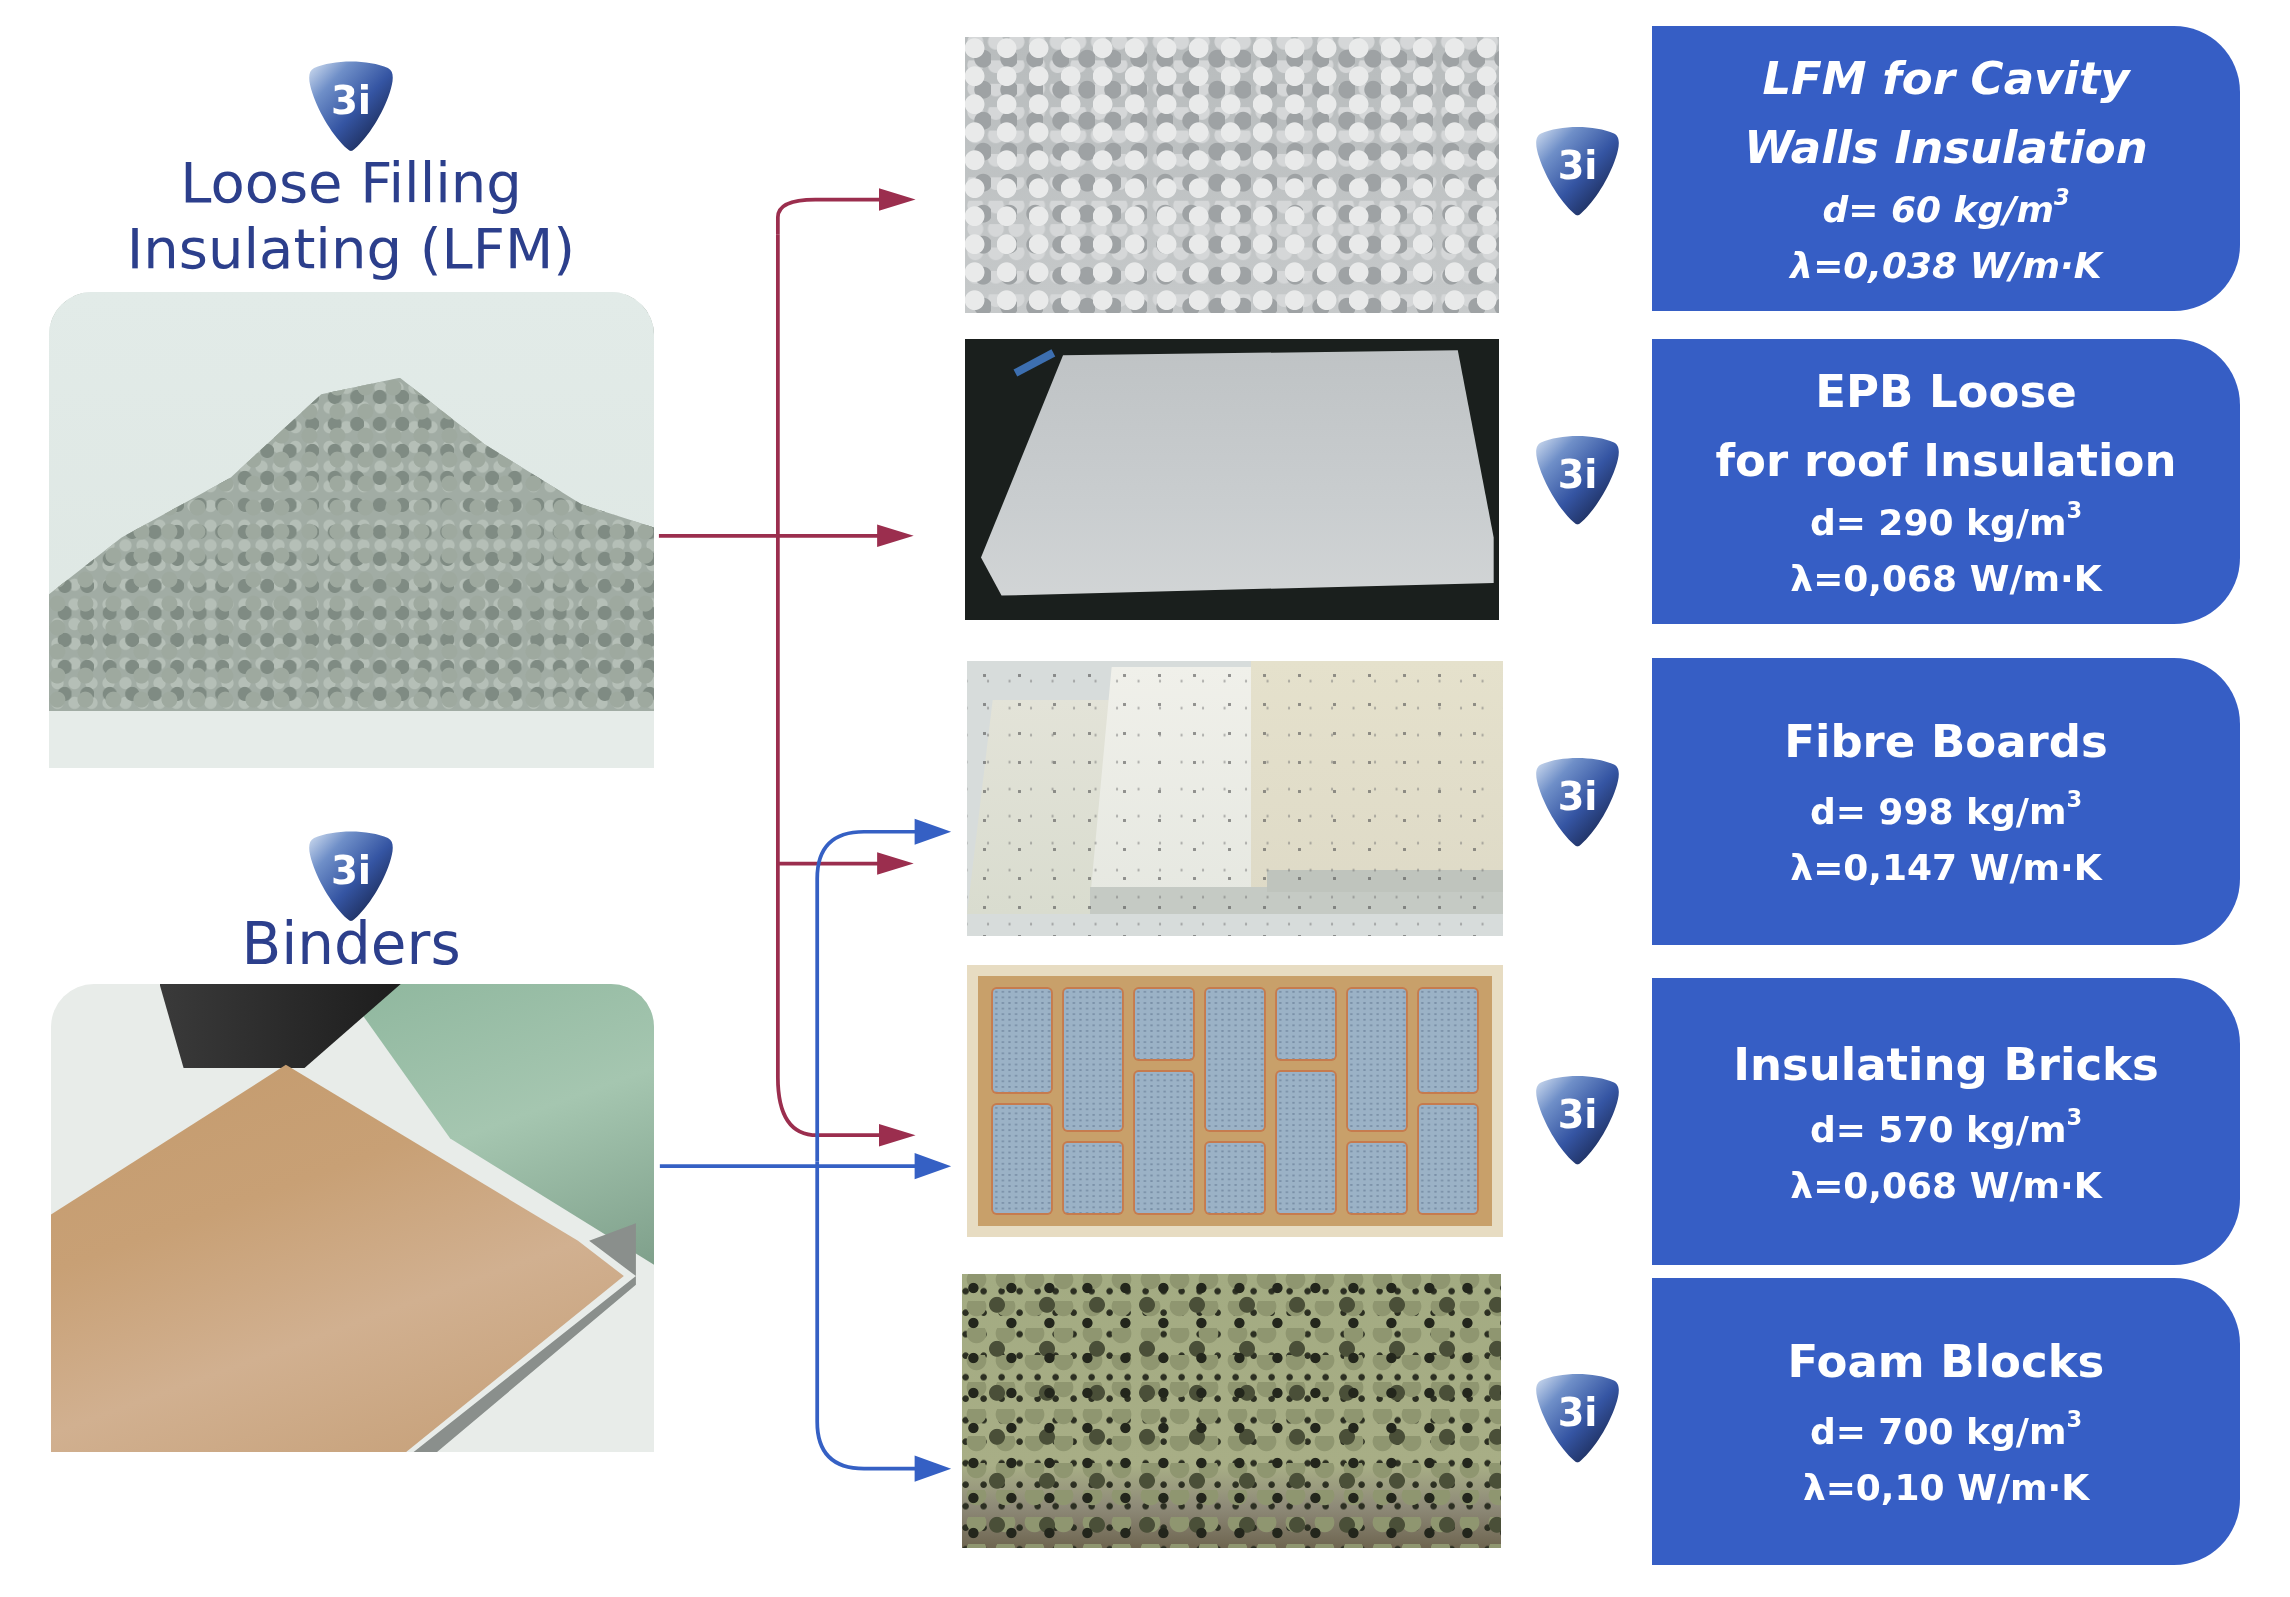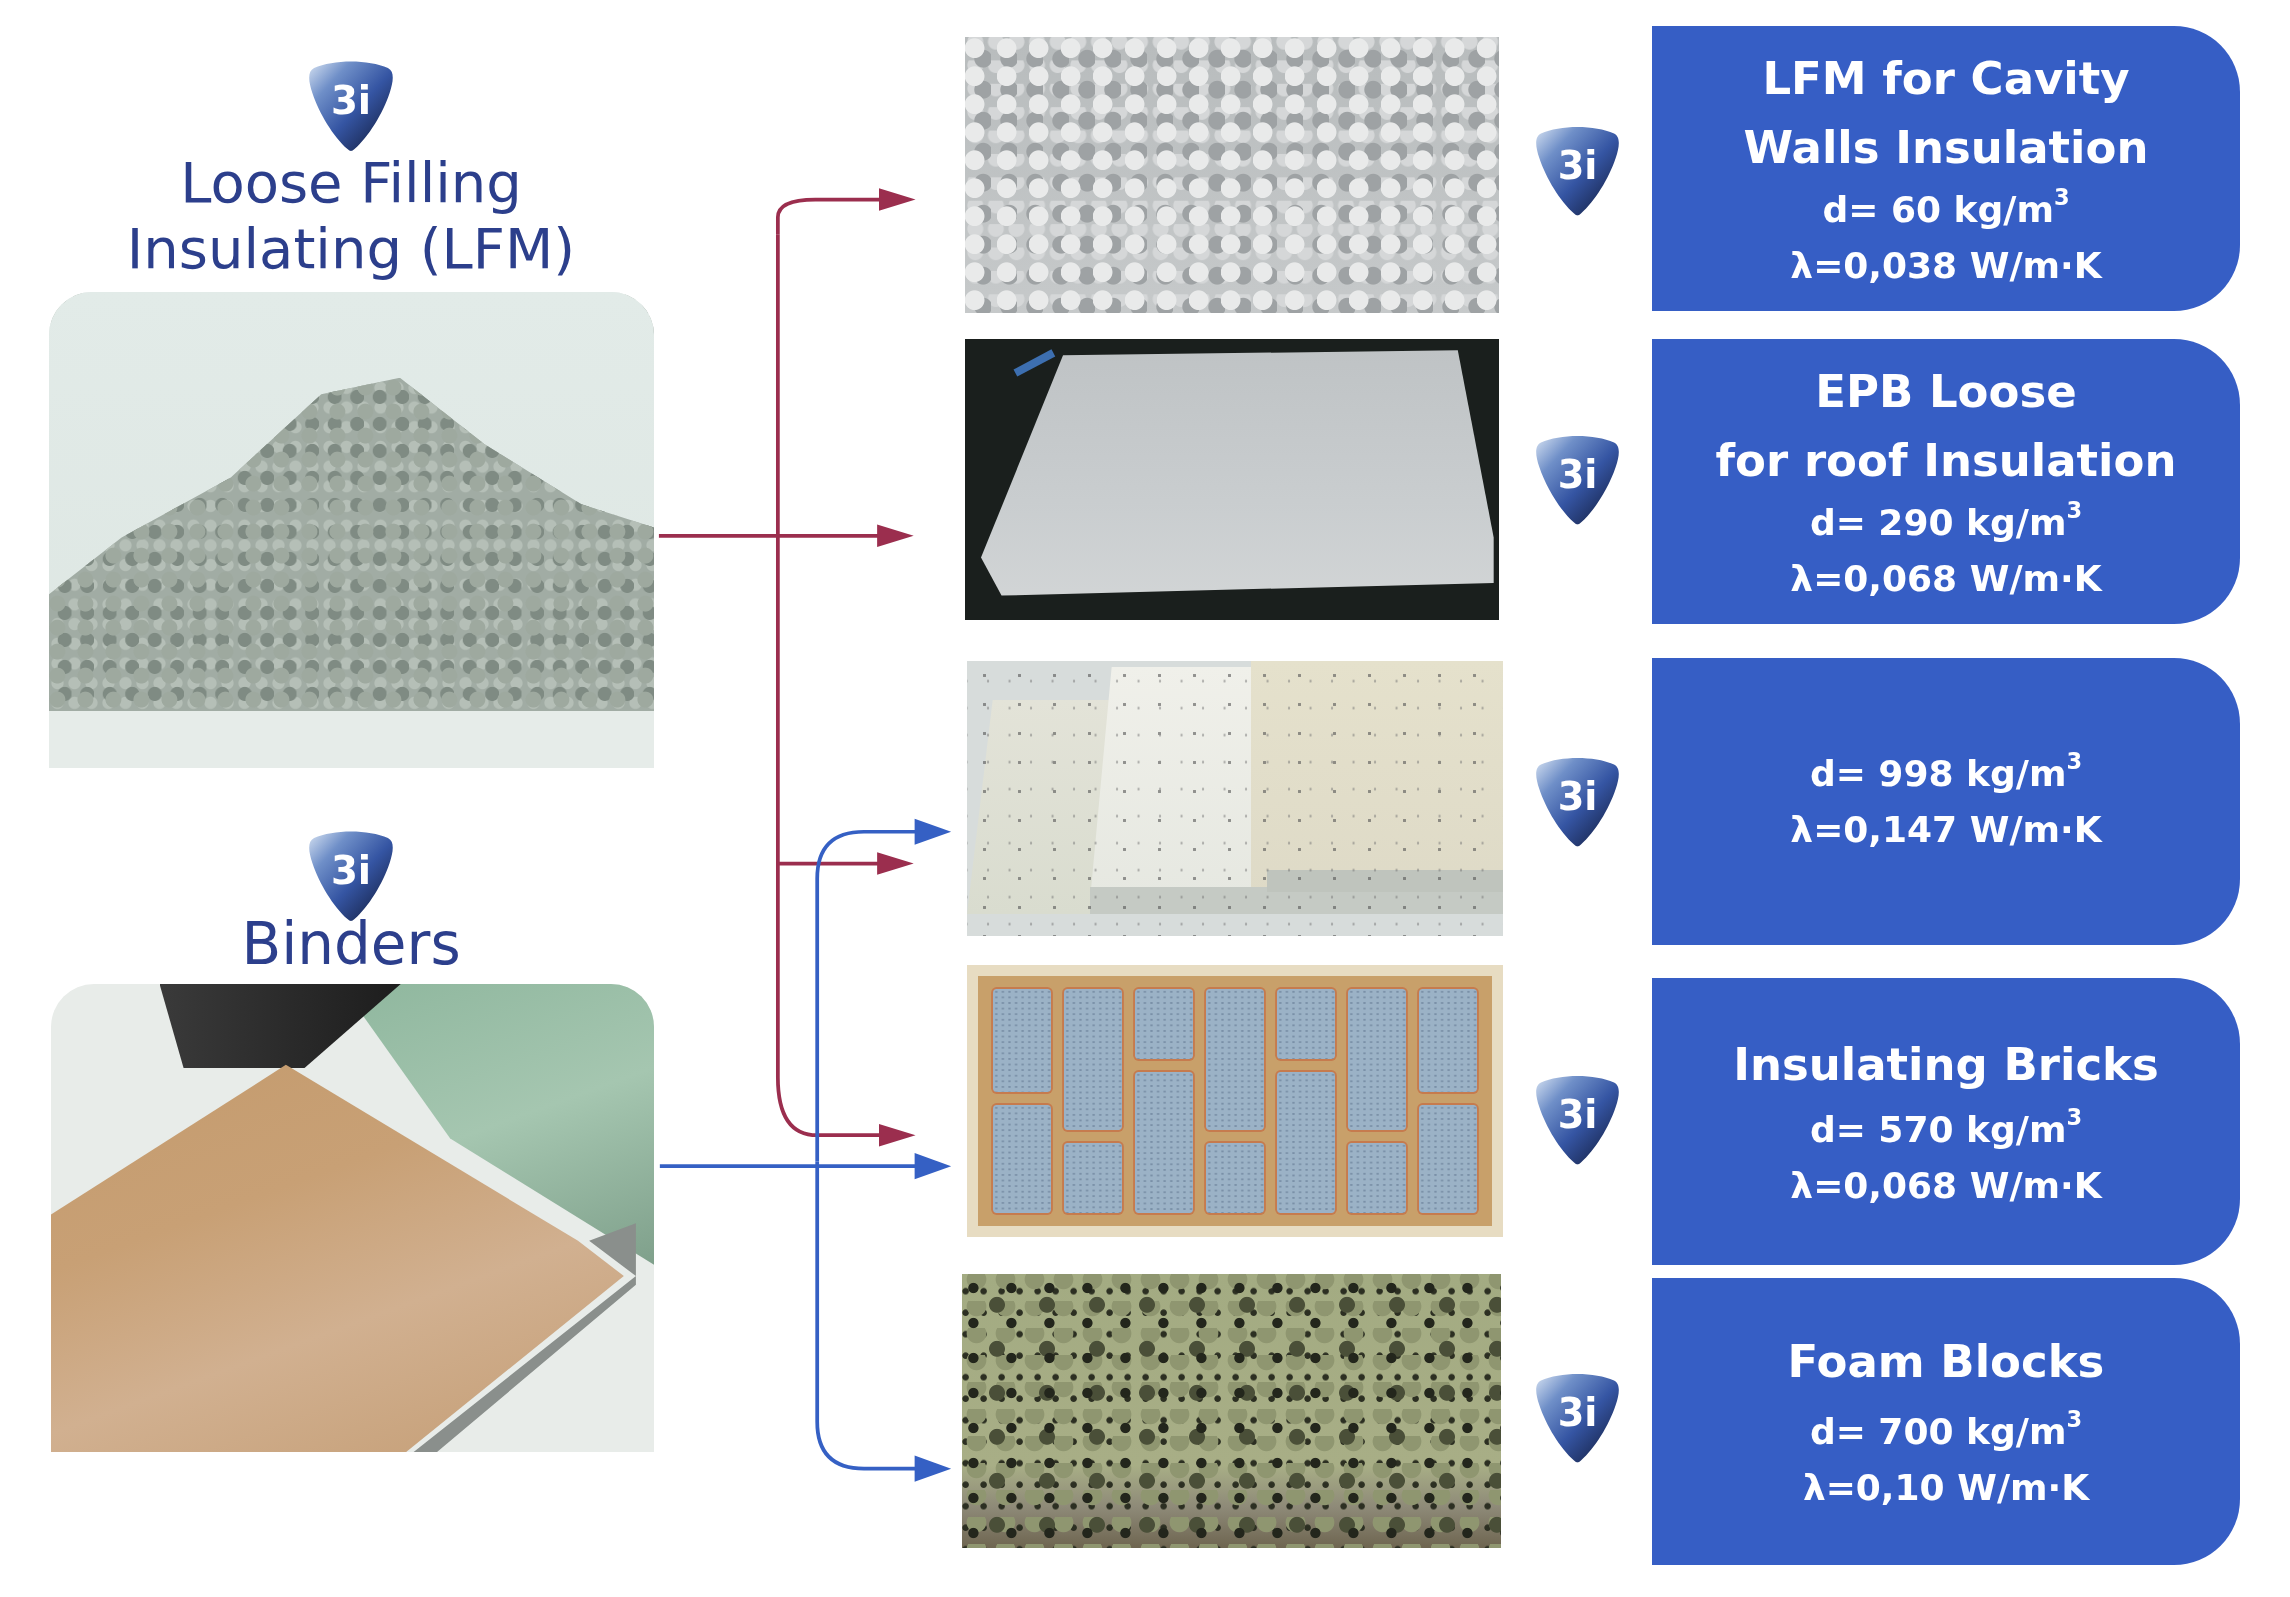"LFM for Cavity" div.infobox { font-style: none -> italic }
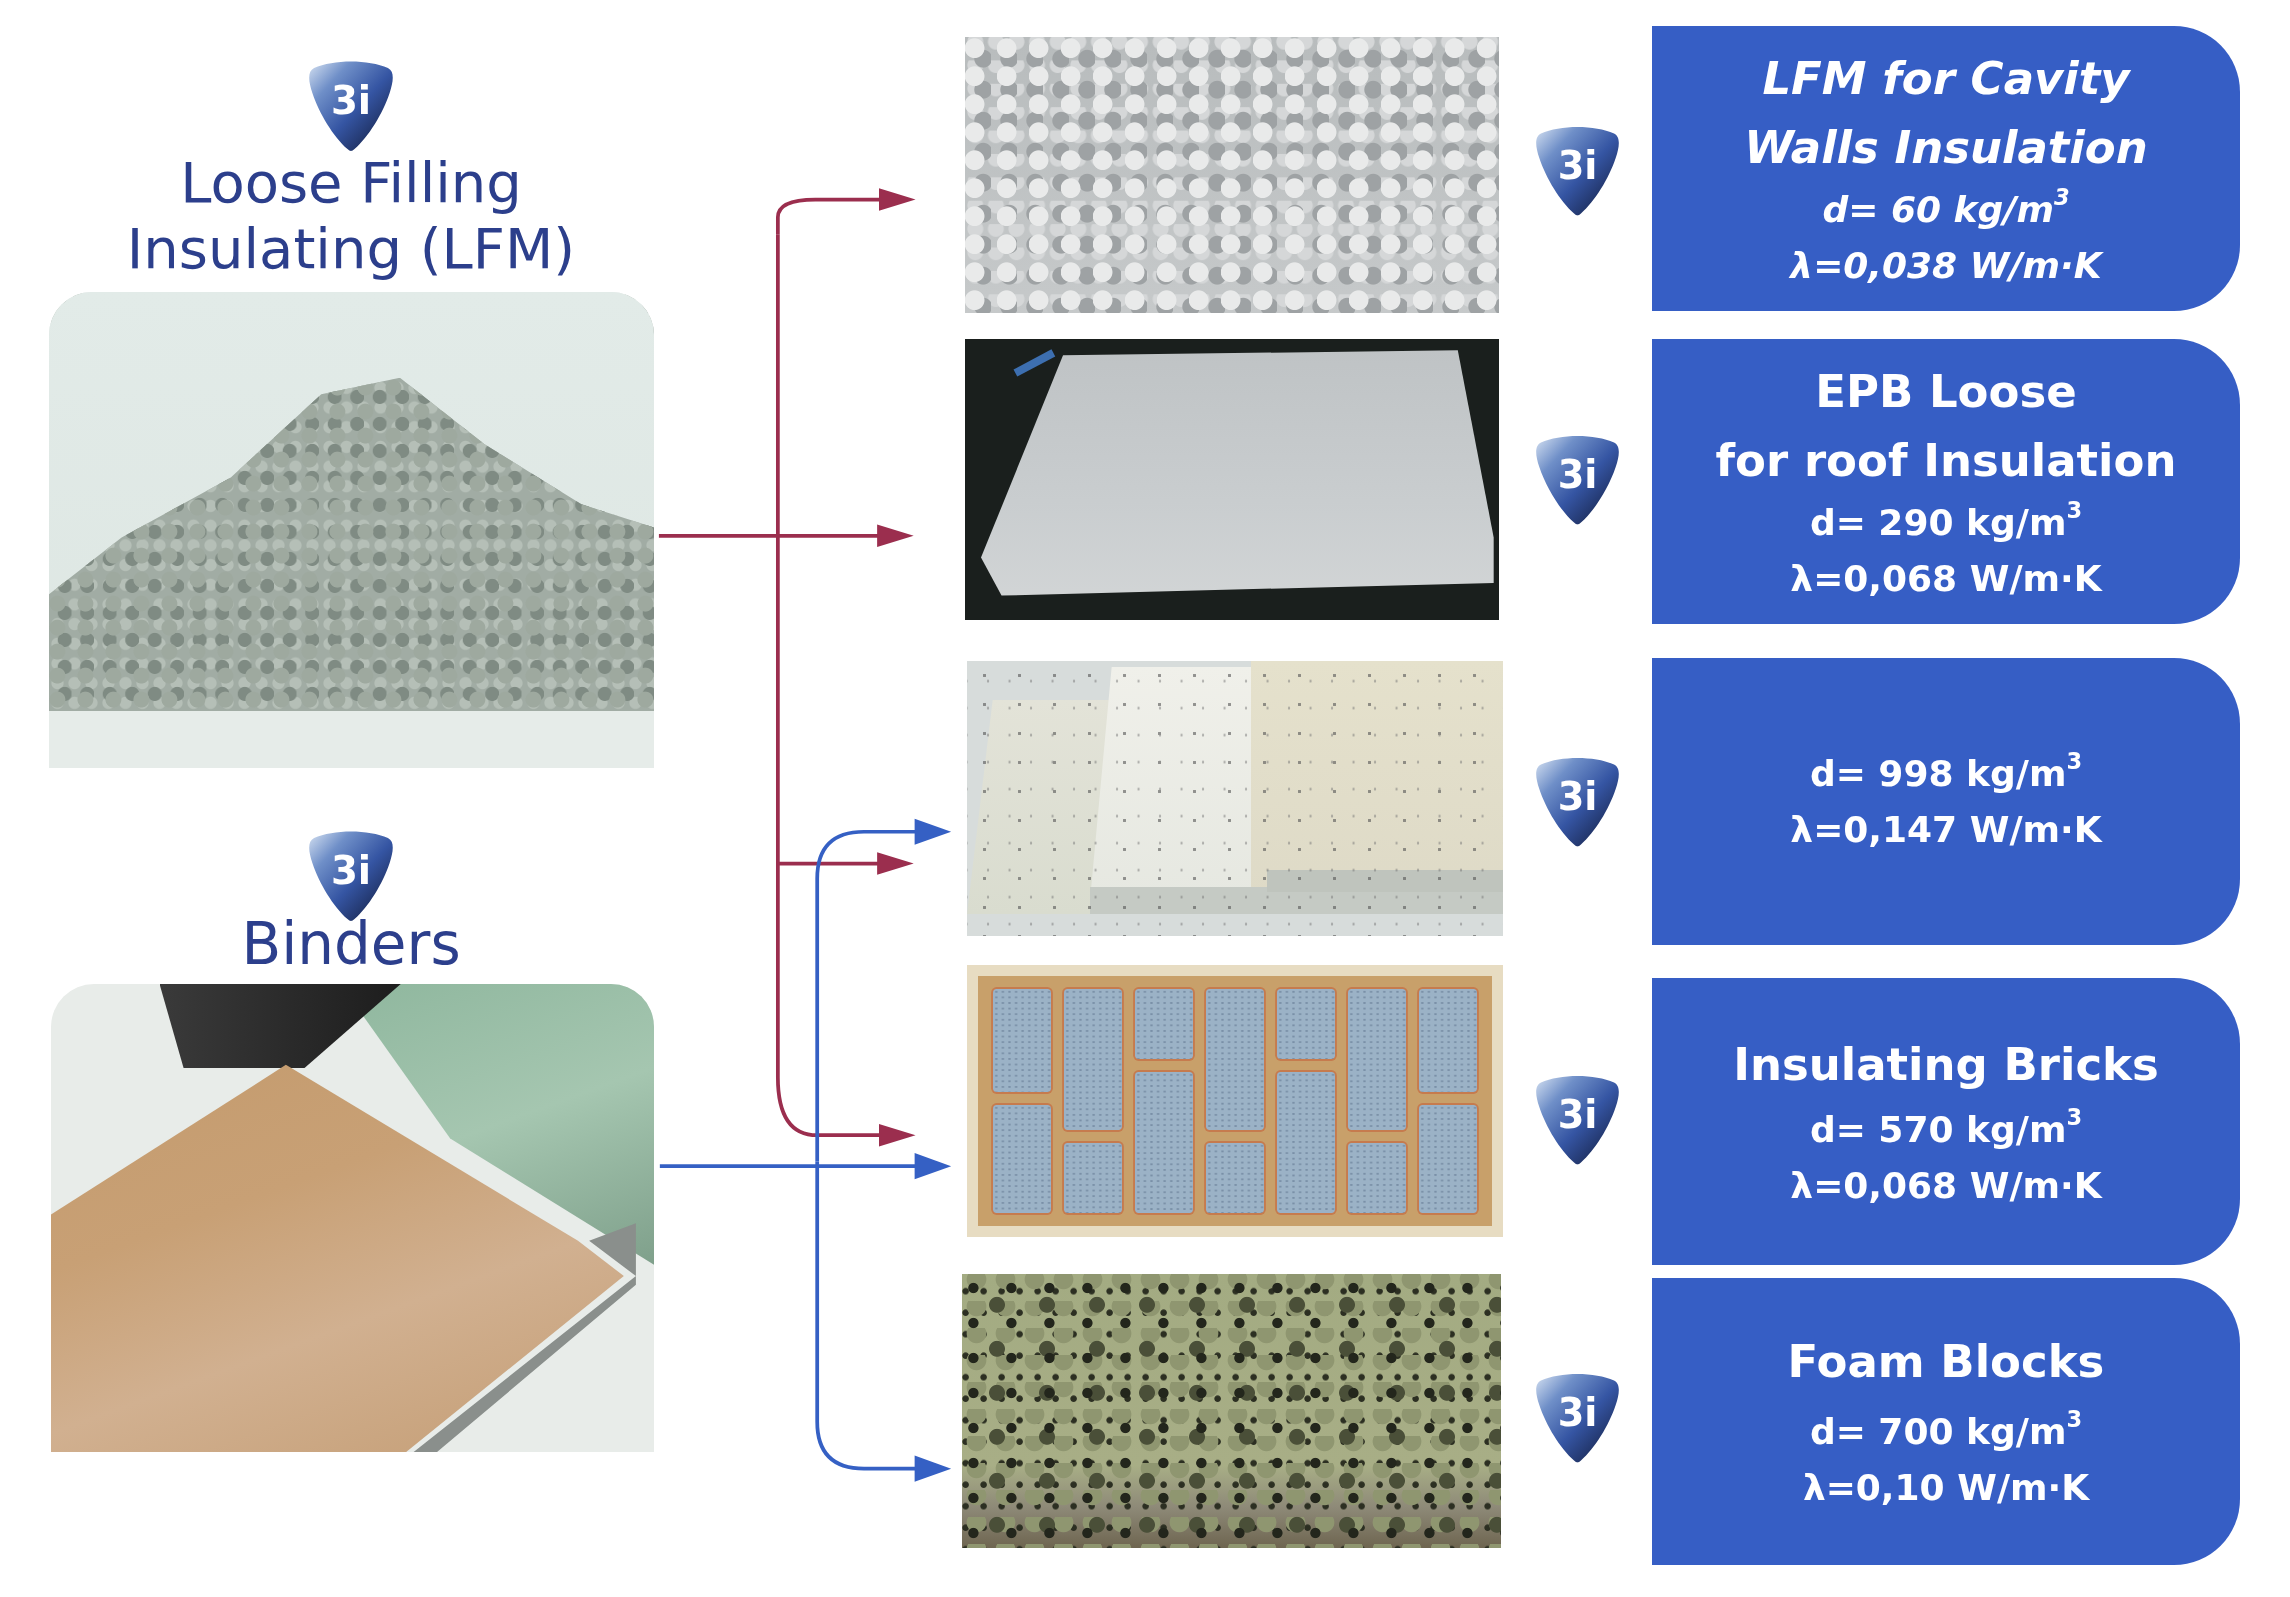"Fibre Boards" div.title { html: none -> <div>Fibre Boards</div> }
